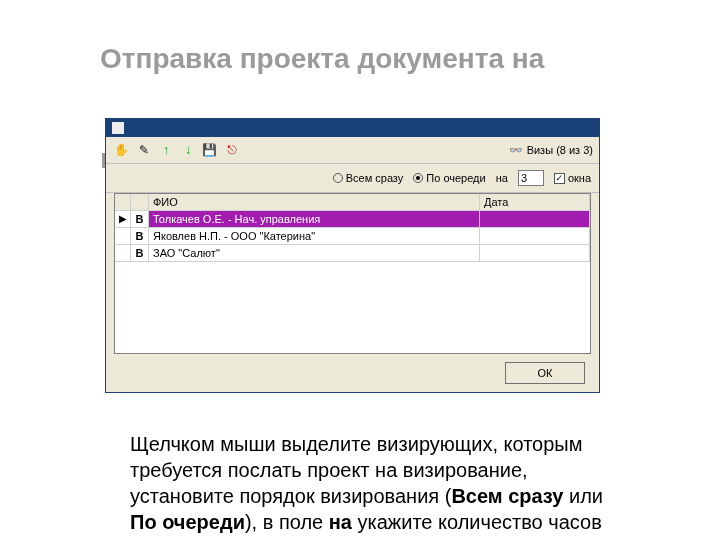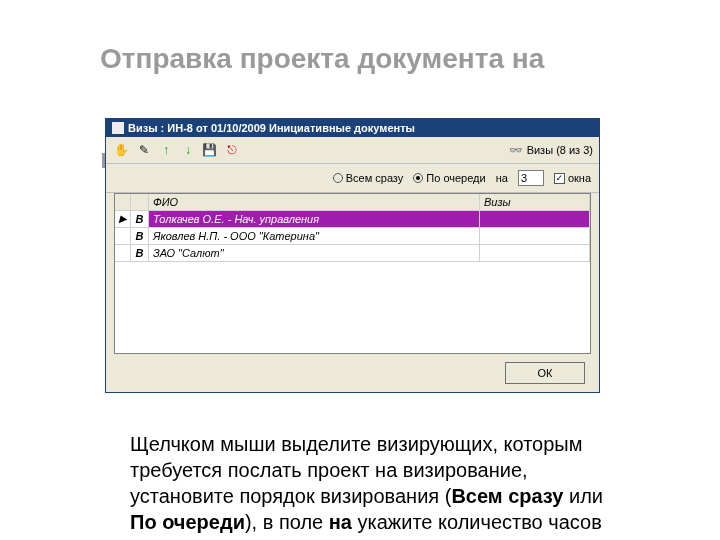"Визы : ИН-8 от 01/10/2009" span { html: <span>Визы : ИН-8 от 01/10/2009 Инициативные документы</span> -> none }
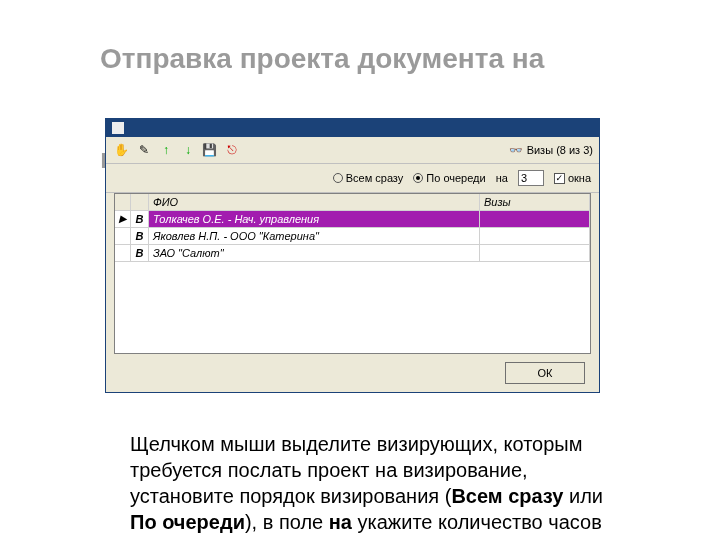"ФИО" .thead, .trow { font-style: italic -> none }
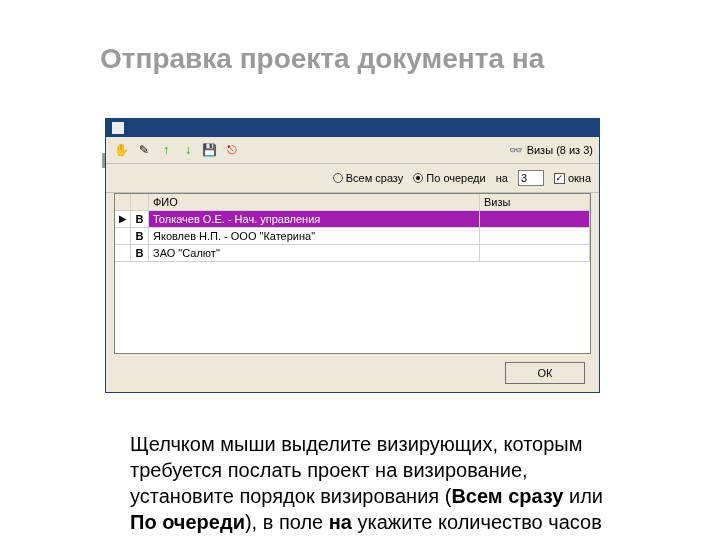"Визы" div.cell { text: Визы -> Дата }
